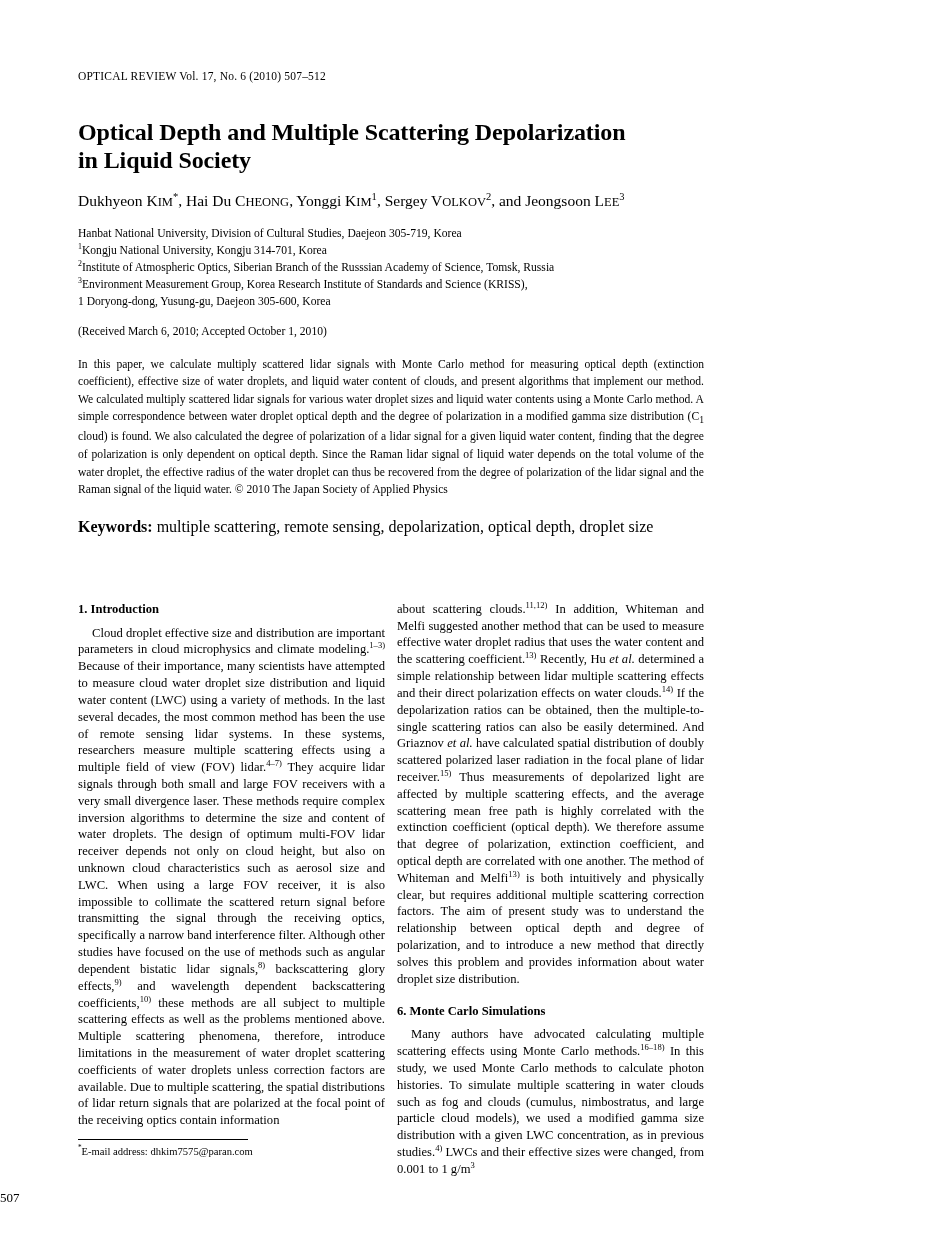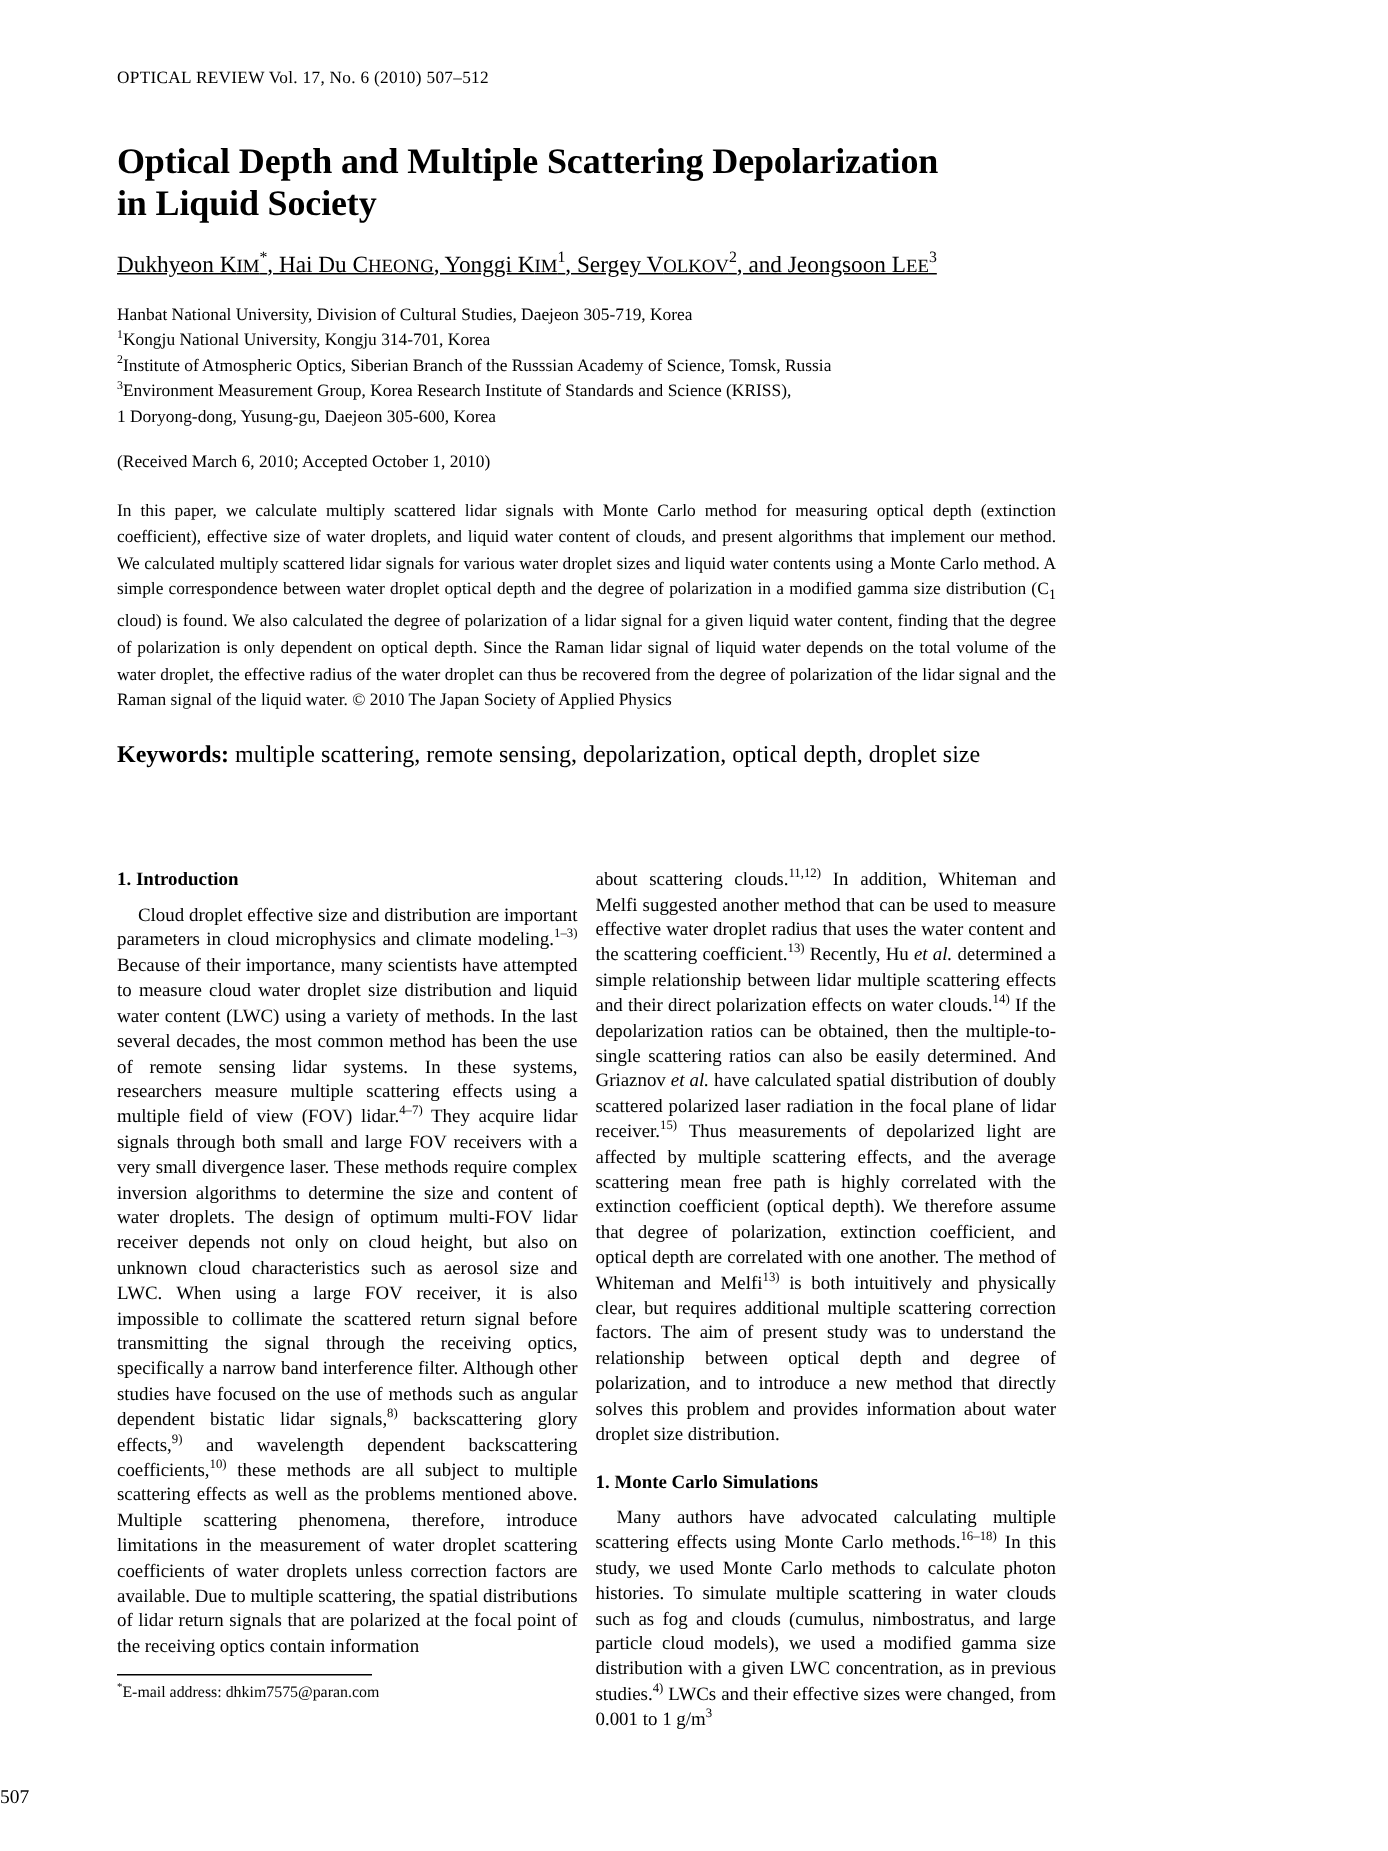"OPTICAL REVIEW Vol. 17, No." .page { padding: 46px 78px 30px 78px -> 70px 78px 30px 78px }
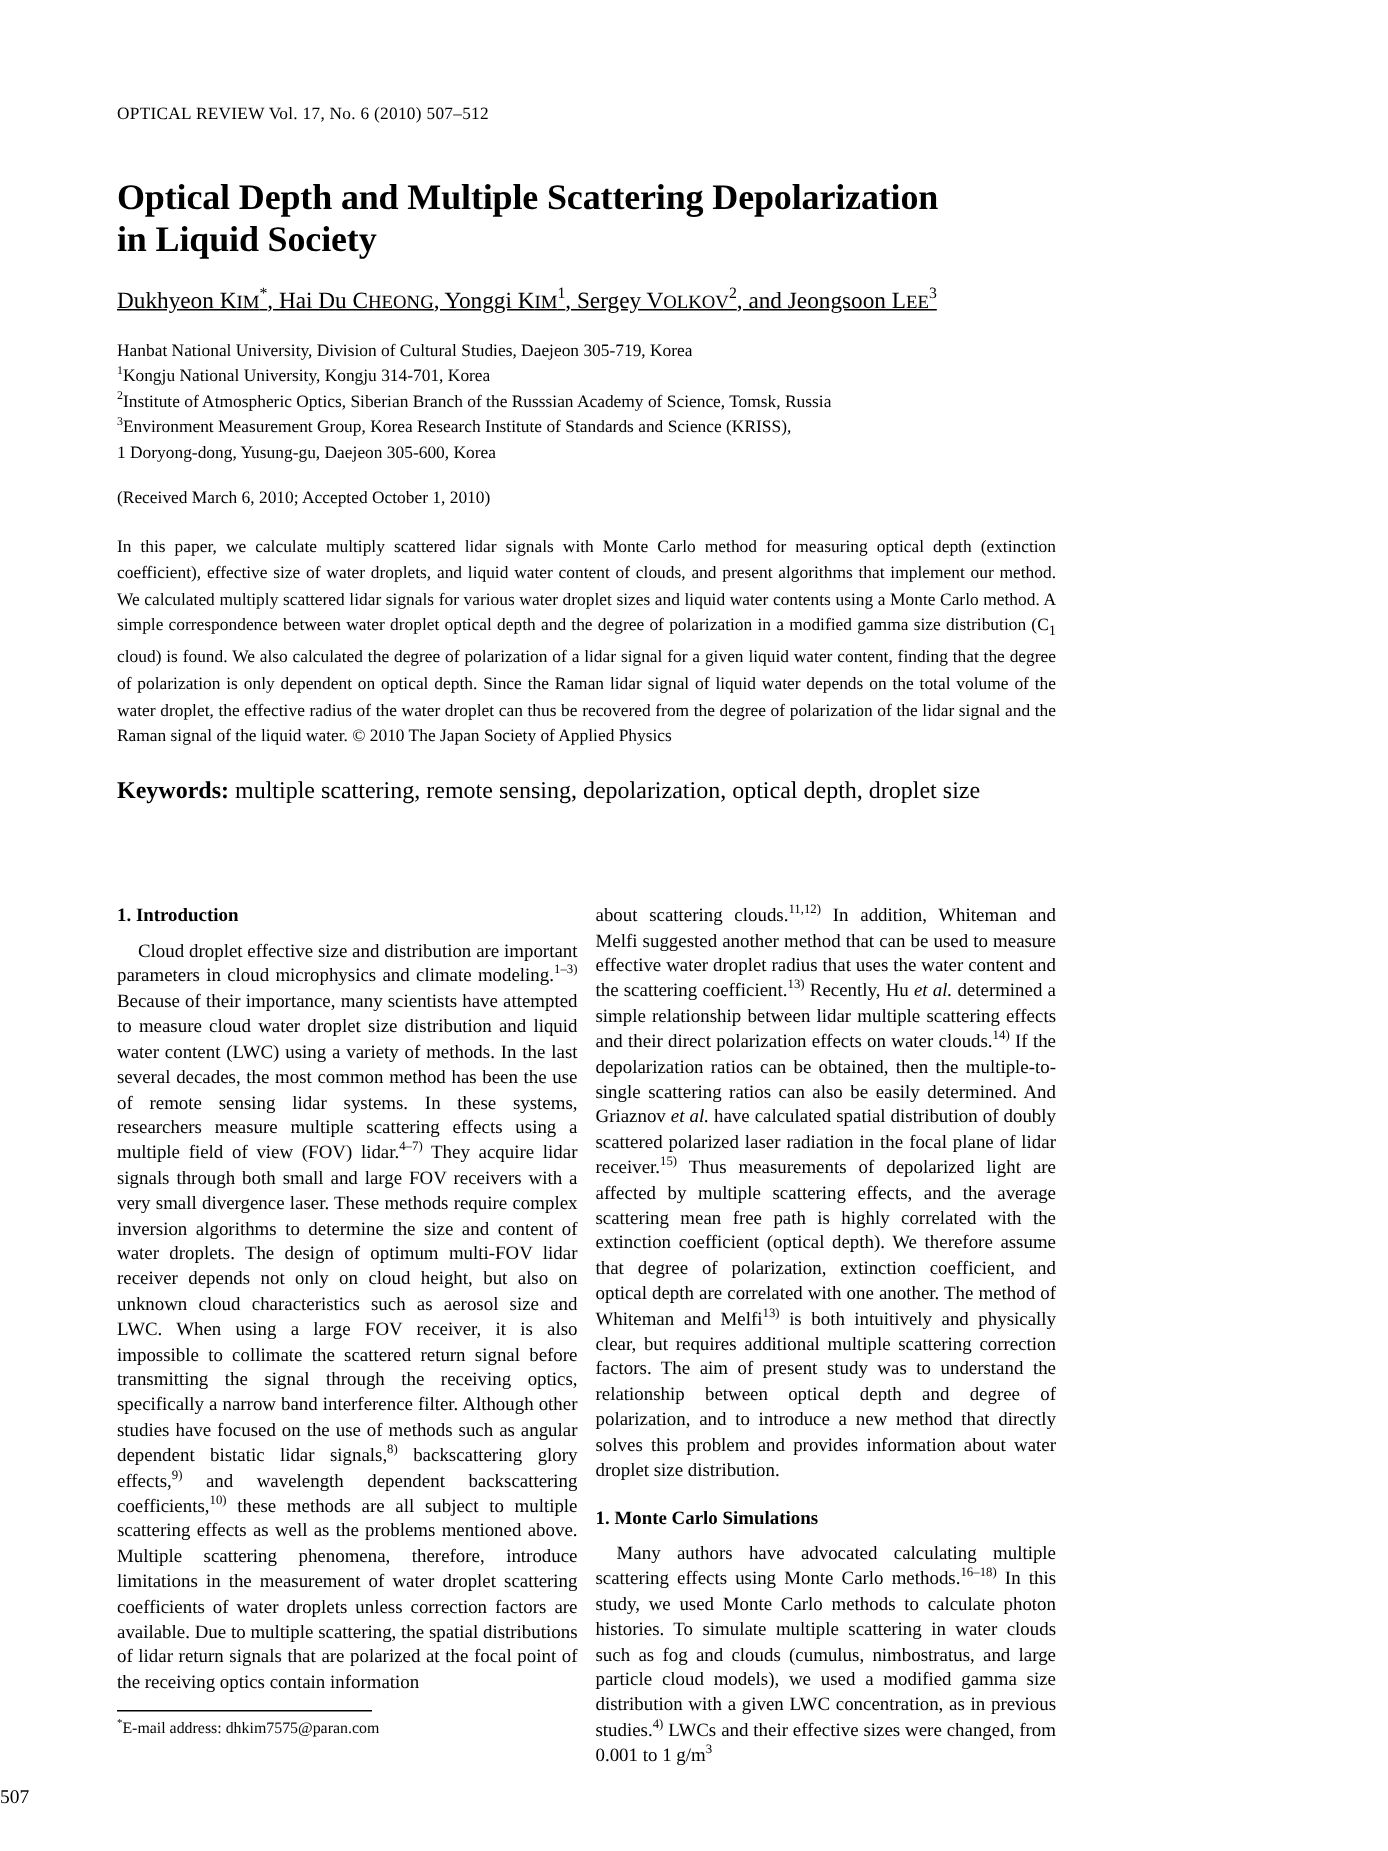"Dukhyeon KIM*, Hai Du CHEONG," .authors { text-decoration: underline -> none }
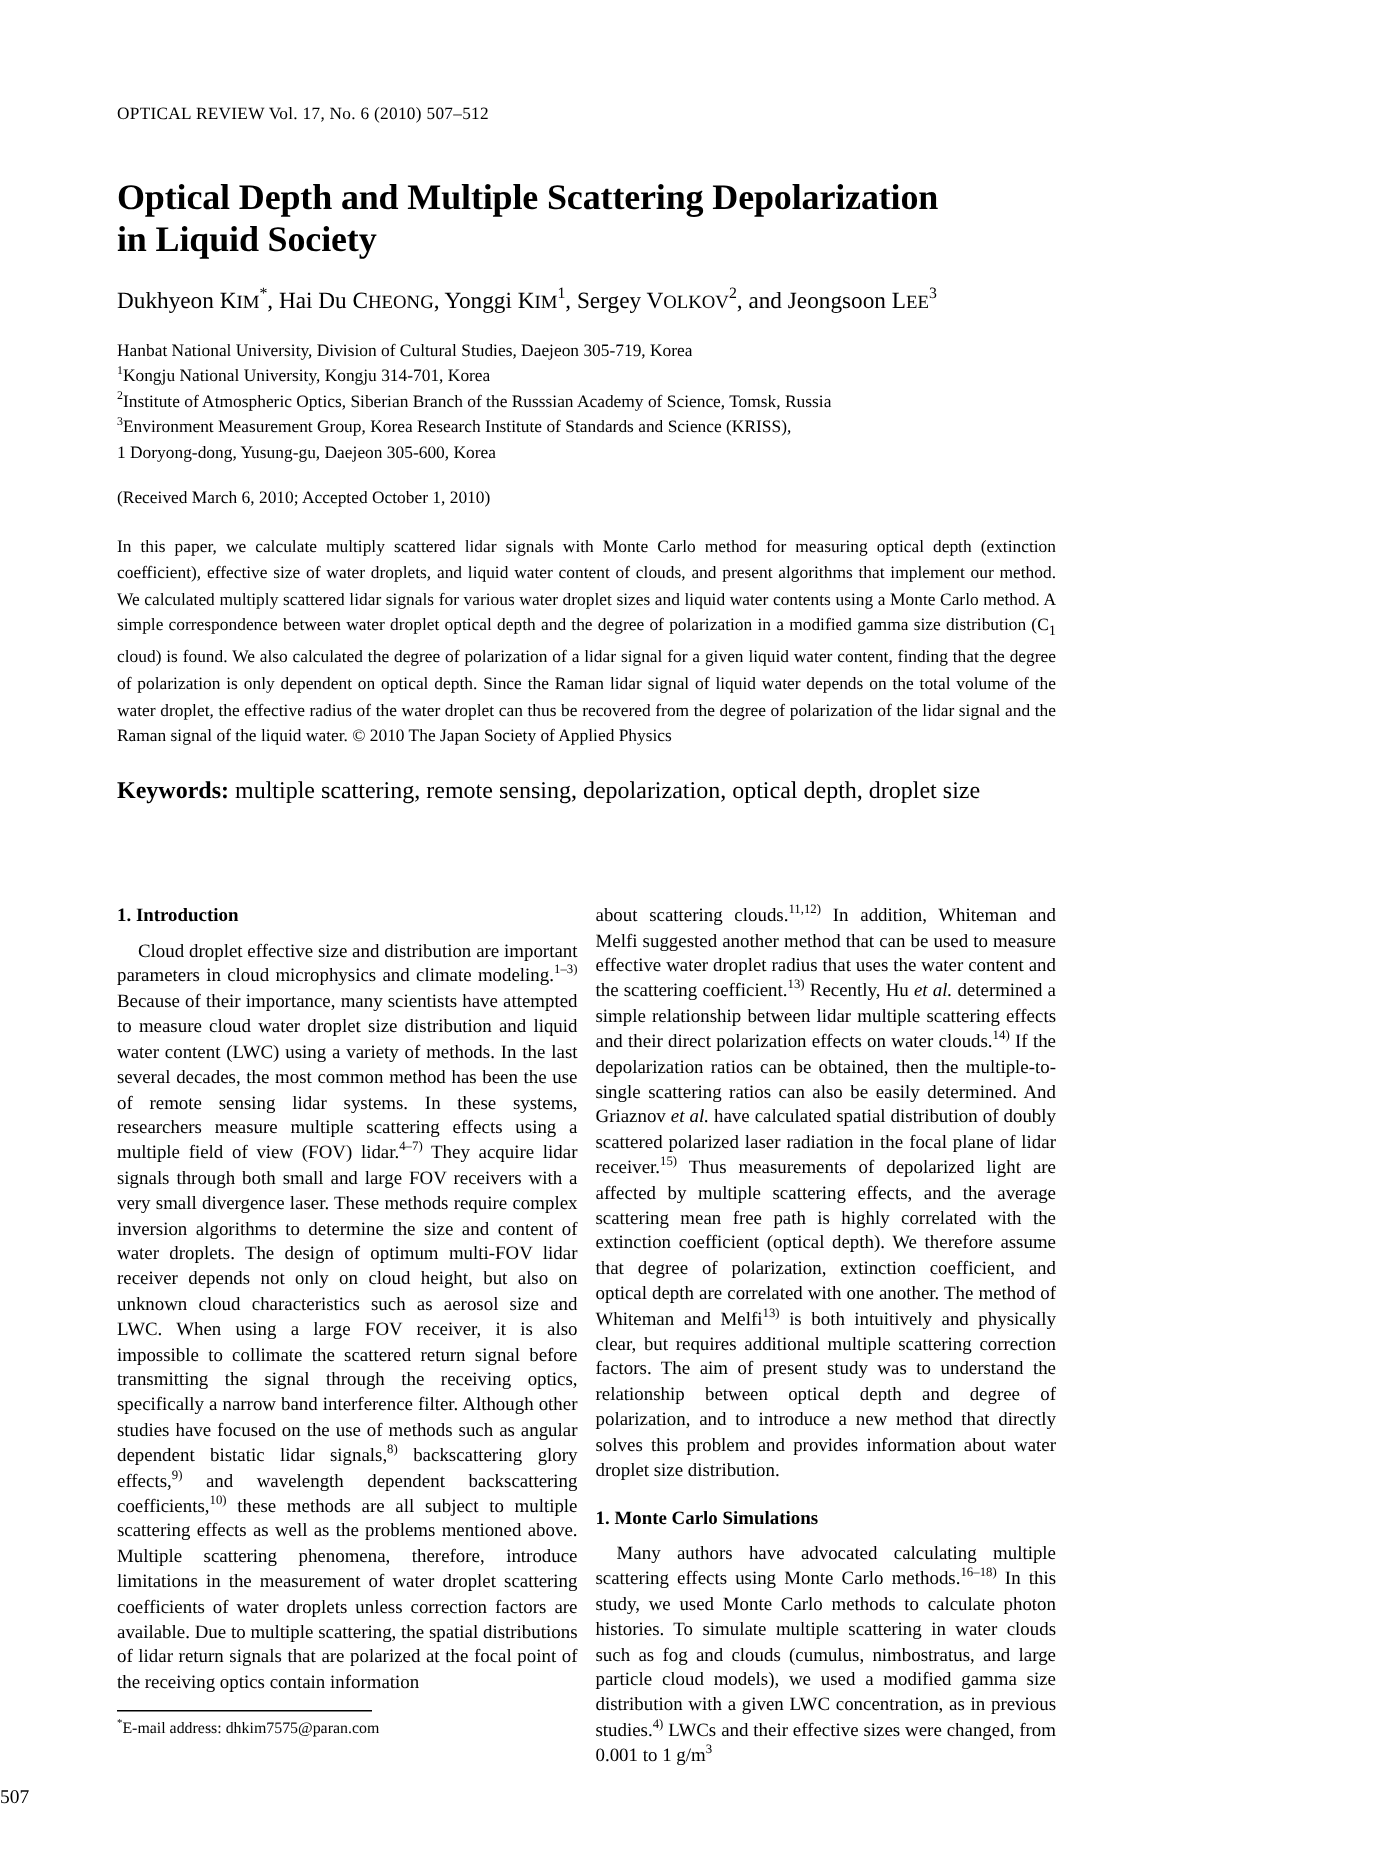"1. Monte Carlo Simulations" div.sec-head { text: 1 -> 6 }
